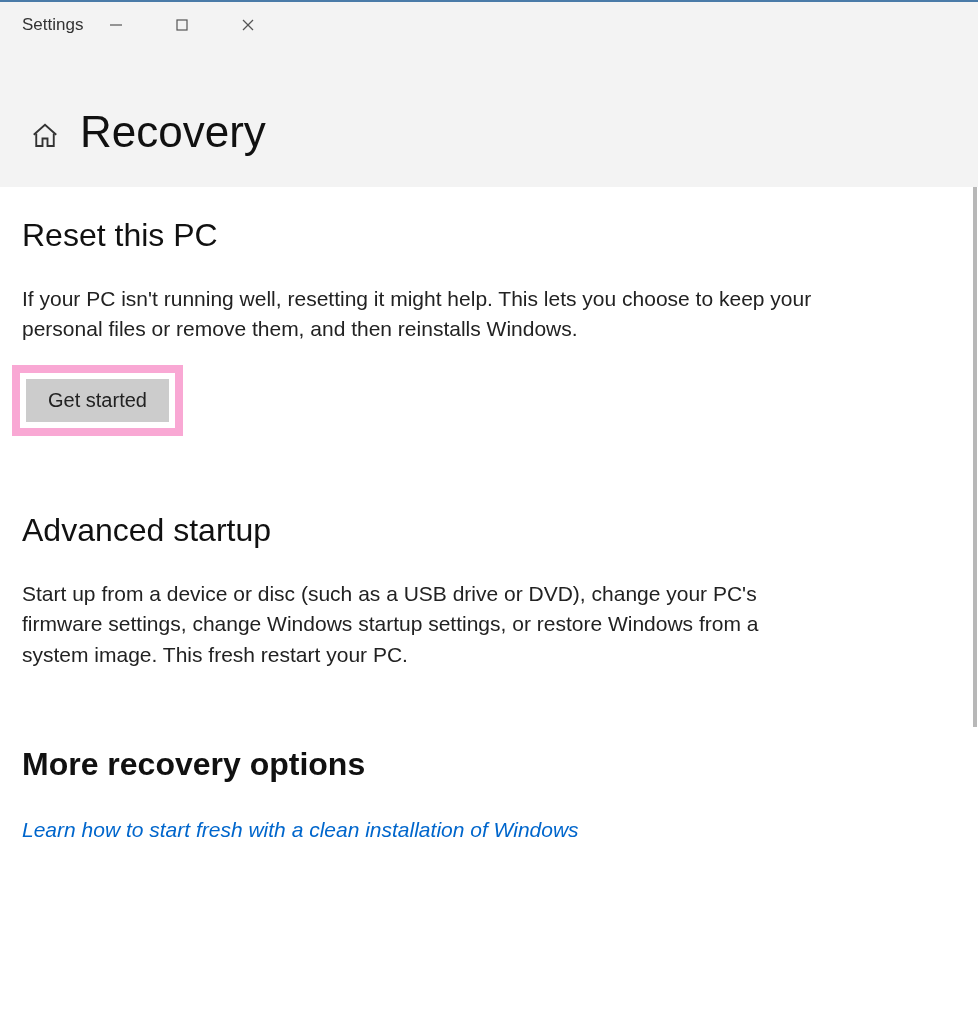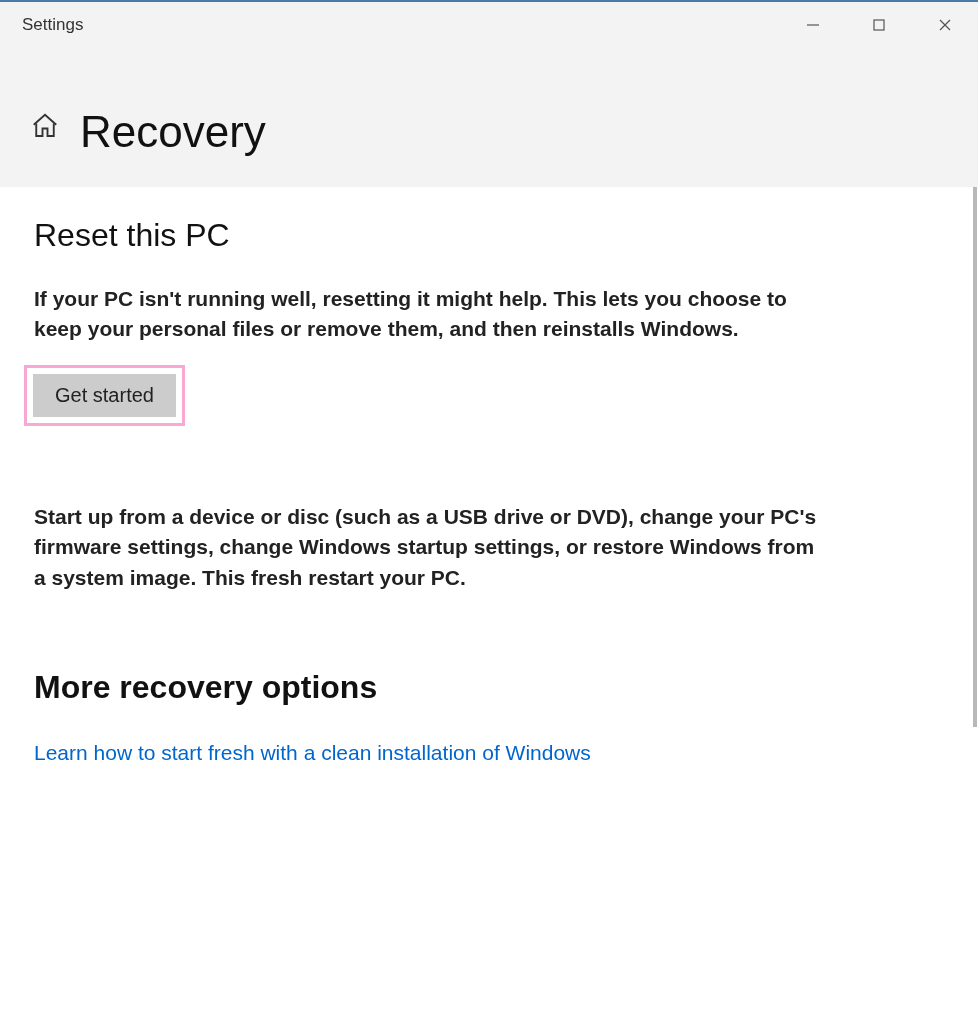"Settings" .titlebar { justify-content: space-between -> none }
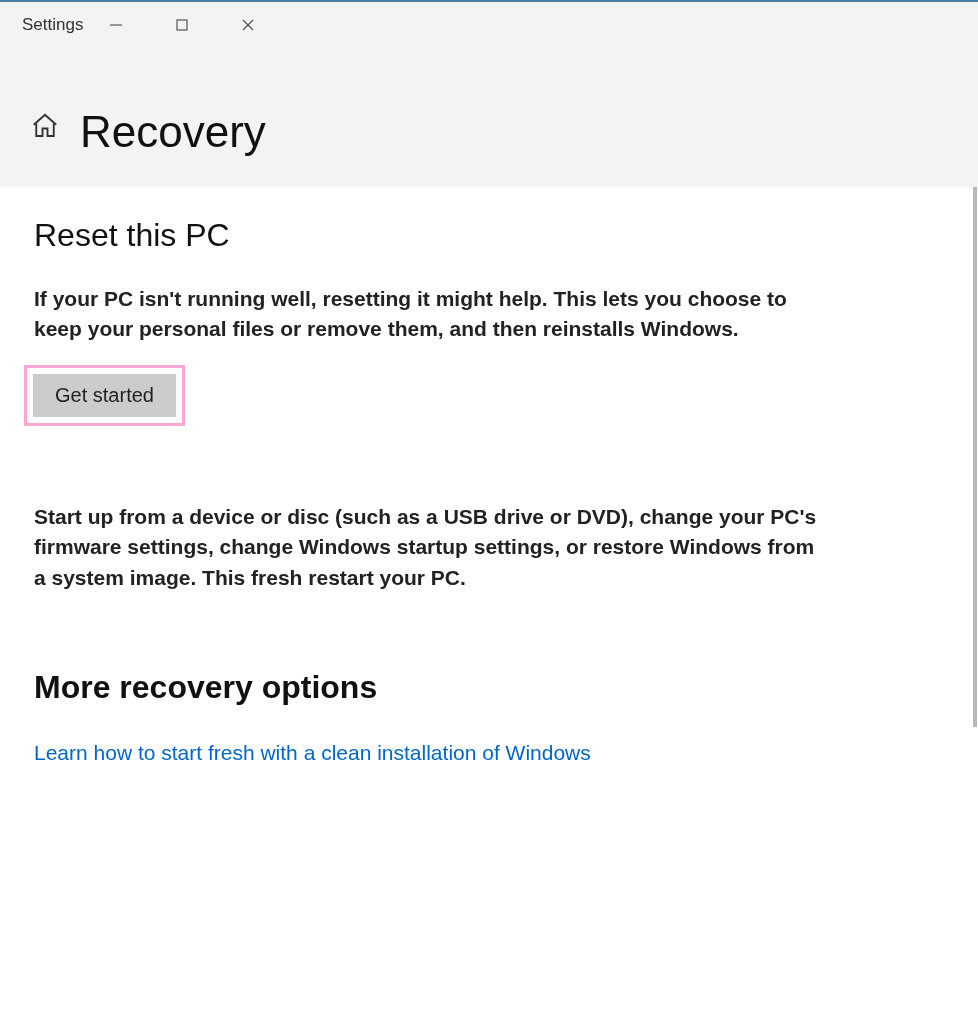"Recovery" .header { align-items: flex-start -> center }
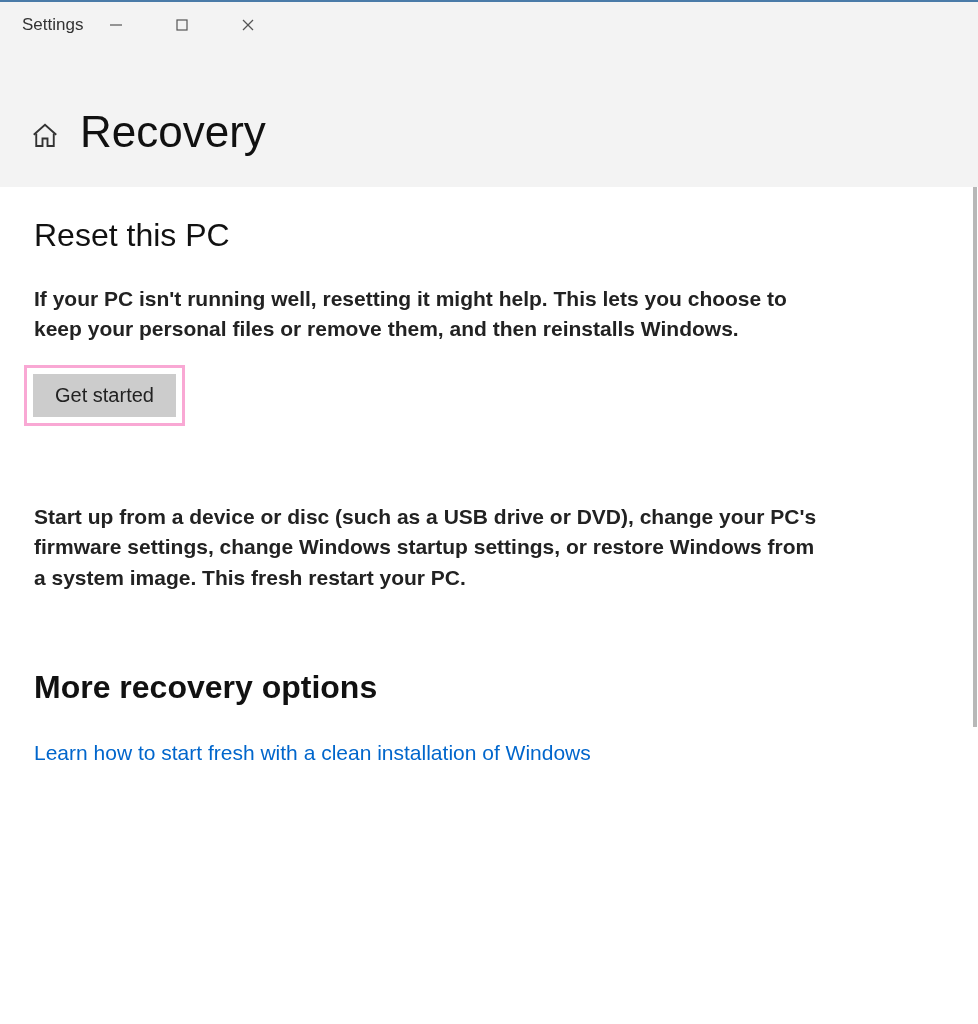"Reset this PC" .content { padding: 30px 30px 0 34px -> 30px 30px 0 22px }
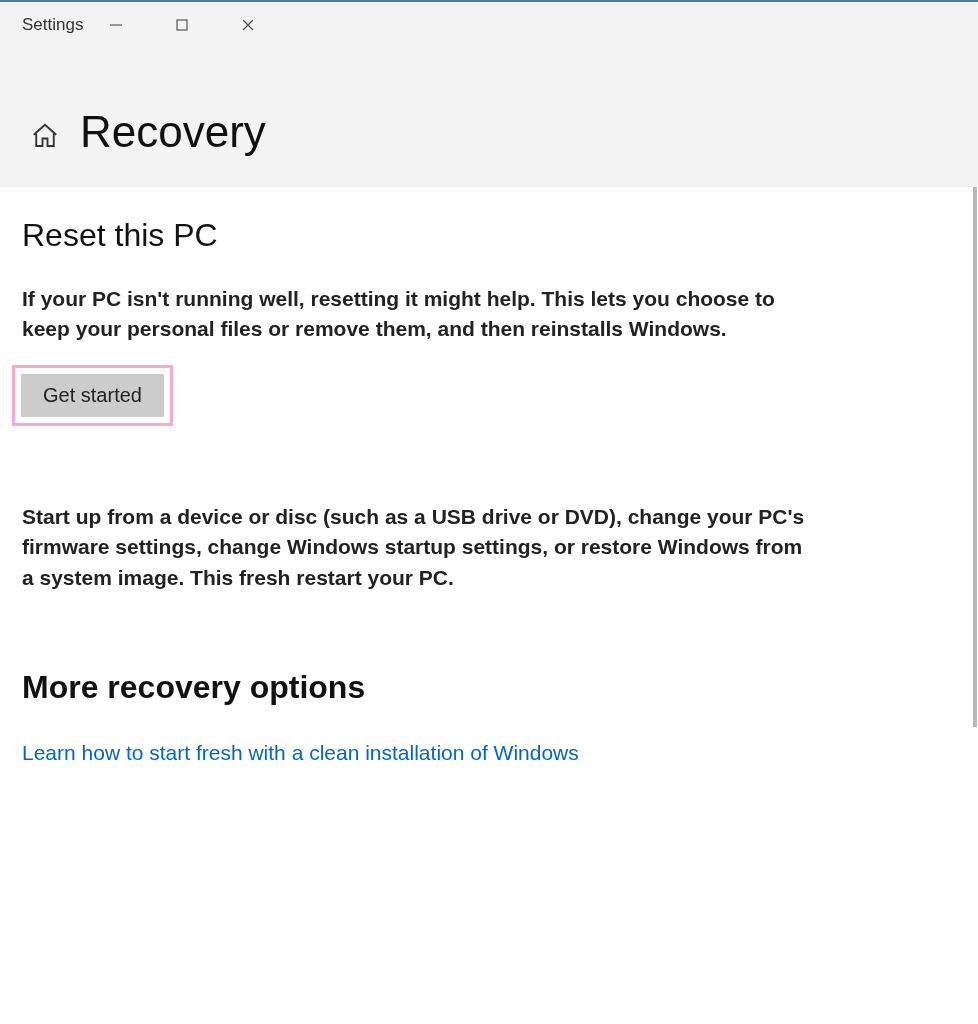"If your PC isn't running" .section p { font-weight: bold -> none }
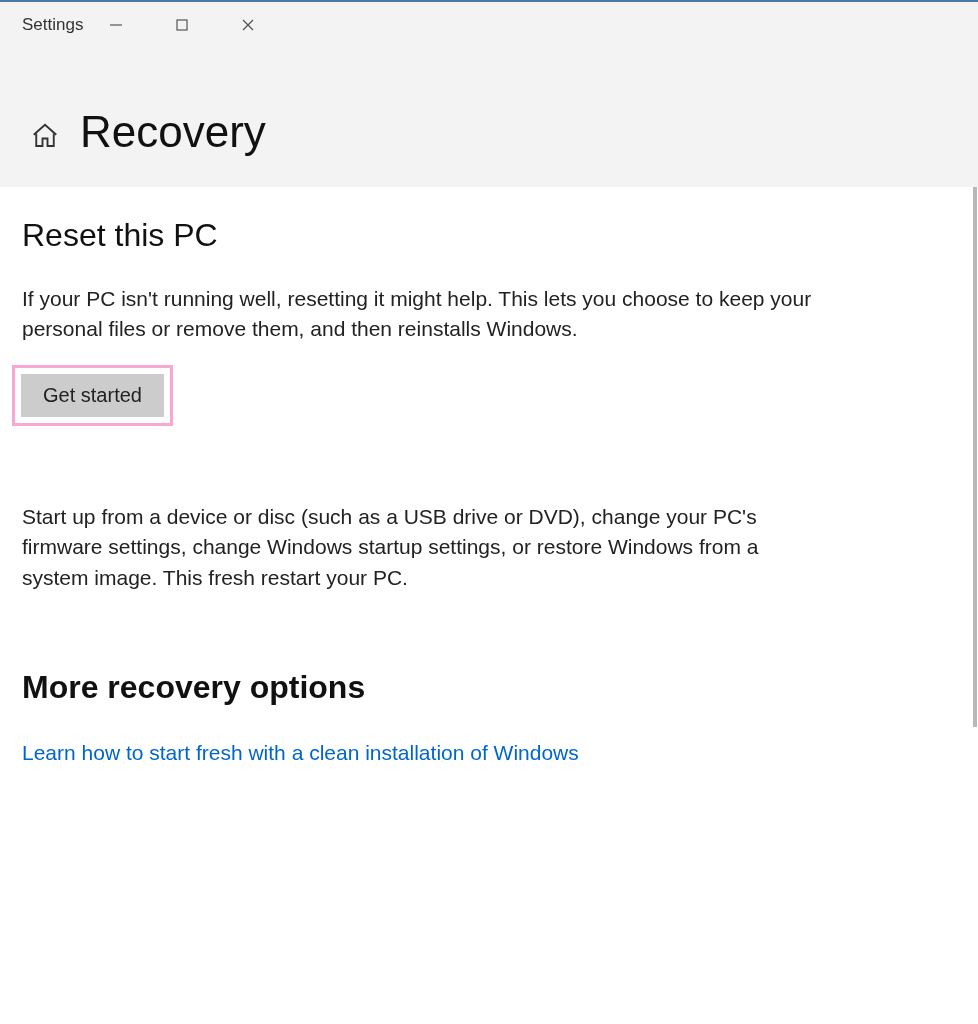"Get started" .highlight-box { border: 3px solid #f9a8d4 -> 8px solid #f9a8d4 }
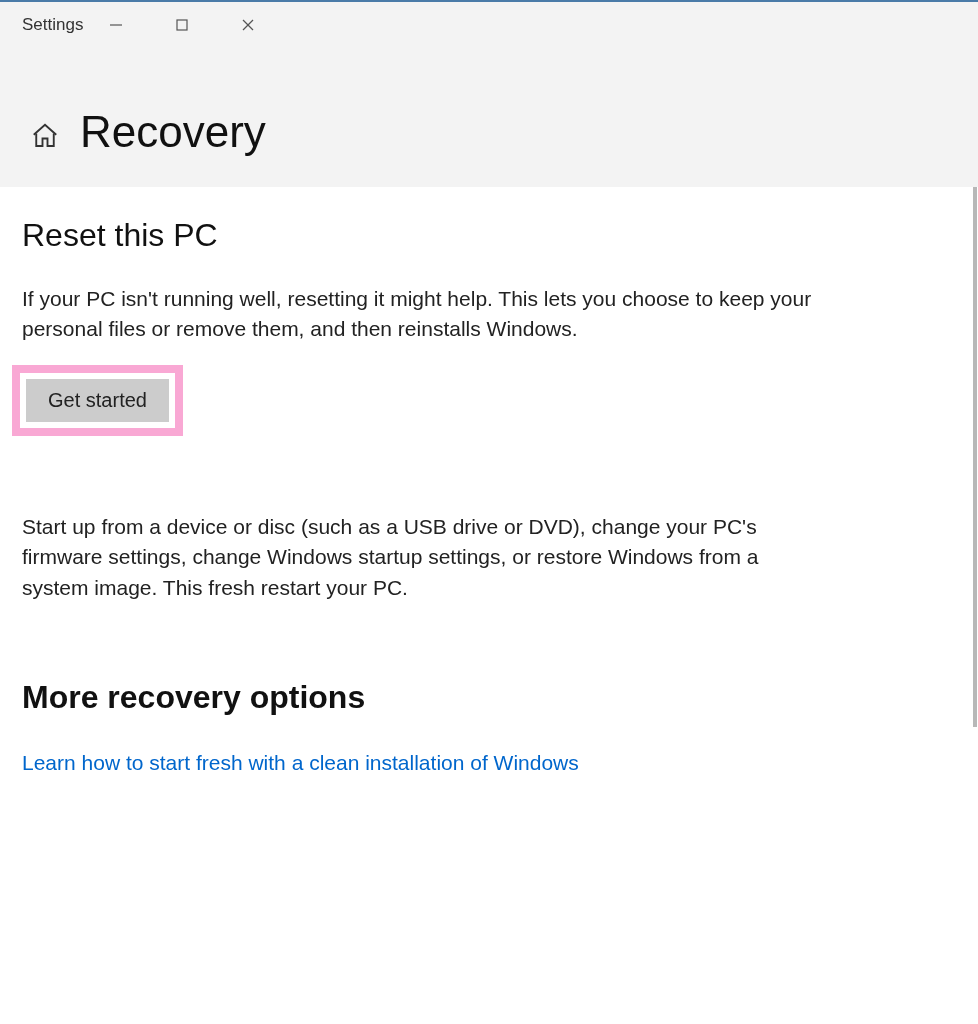"Advanced startup" h2 { html: none -> <h2>Advanced startup</h2> }
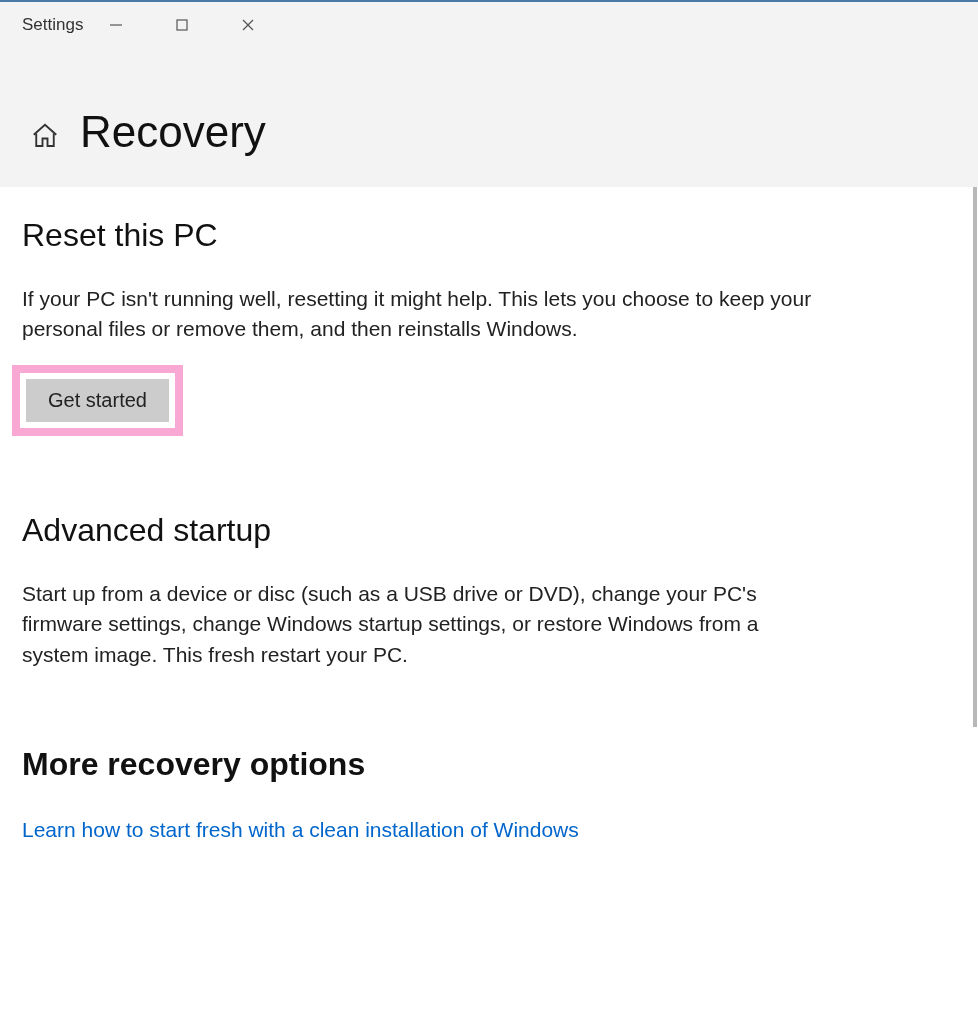"Learn how to start fresh" .link { font-style: none -> italic }
